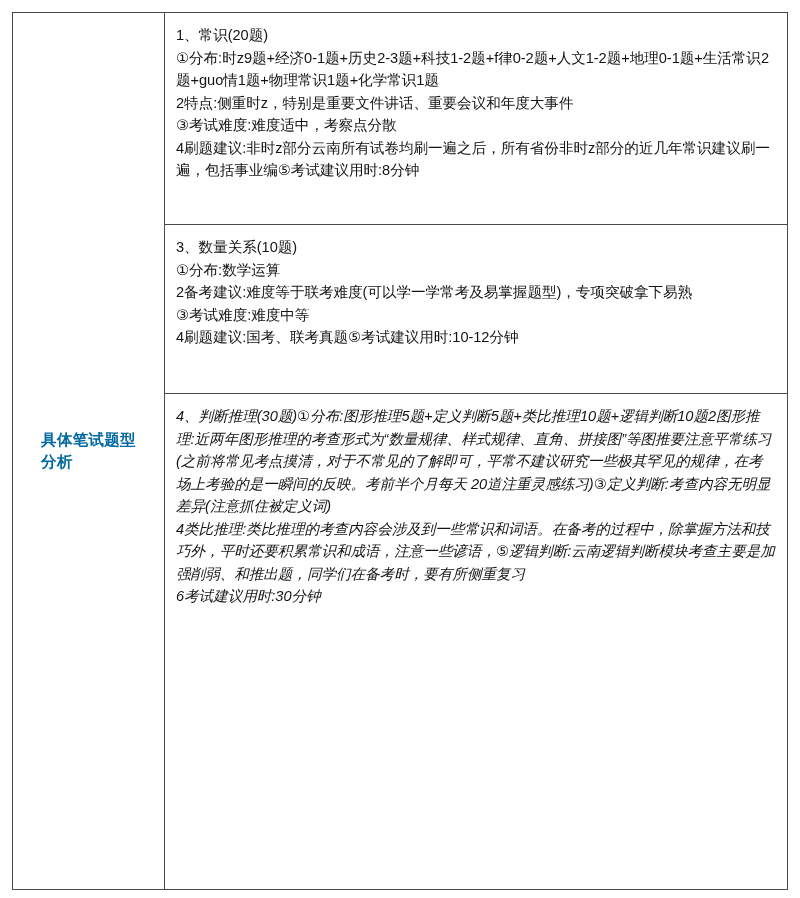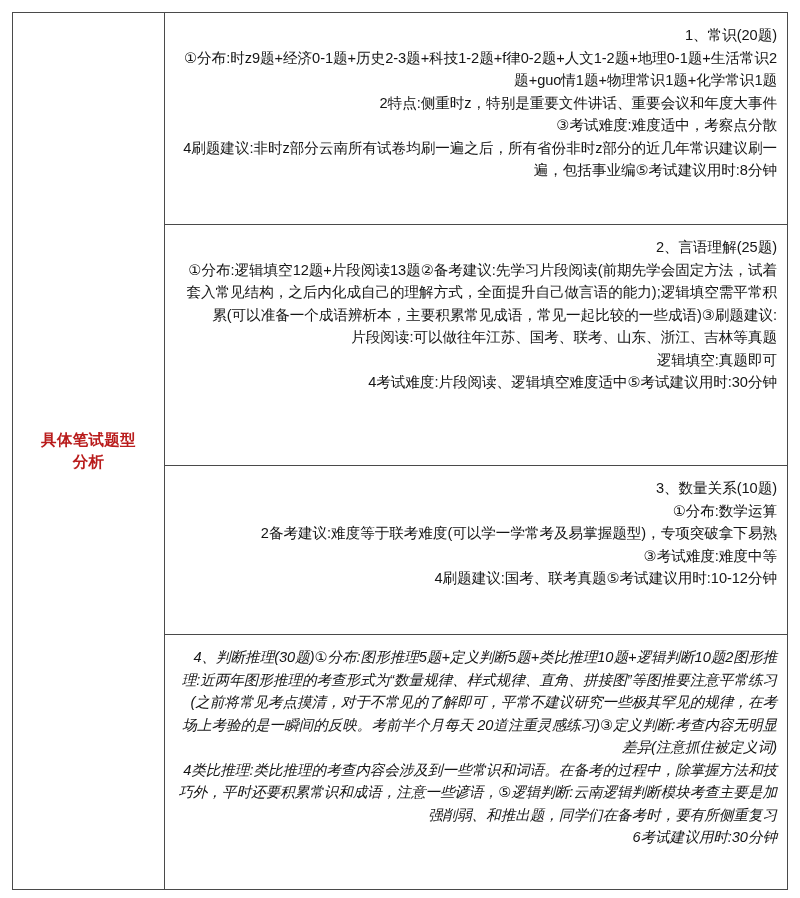"1、常识(20题)" .section-body { text-align: right -> left }
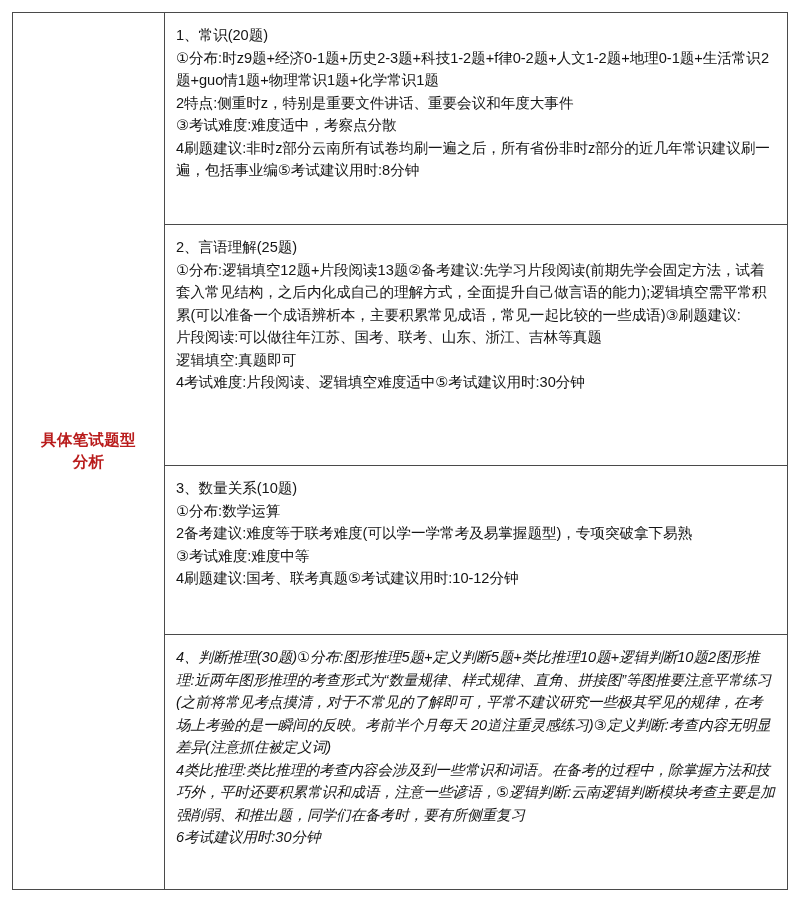"2、言语理解(25题)" div.section { html: <div> <div>2、言语理解(25题) ①分布:逻辑填空12题+片段阅读13题②备考建议:先学习片段阅读(前期先学会固定方法，试着套入常见结构，之后内化成自己的理解方式，全面提升自己做言语的能力);逻辑填空需平常积累(可以准备一个成语辨析本，主要积累常见成语，常见一起比较的一些成语)③刷题建议: 片段阅读:可以做往年江苏、国考、联考、山东、浙江、吉林等真题 逻辑填空:真题即可 4考试难度:片段阅读、逻辑填空难度适中⑤考试建议用时:30分钟</div> </div> -> none }
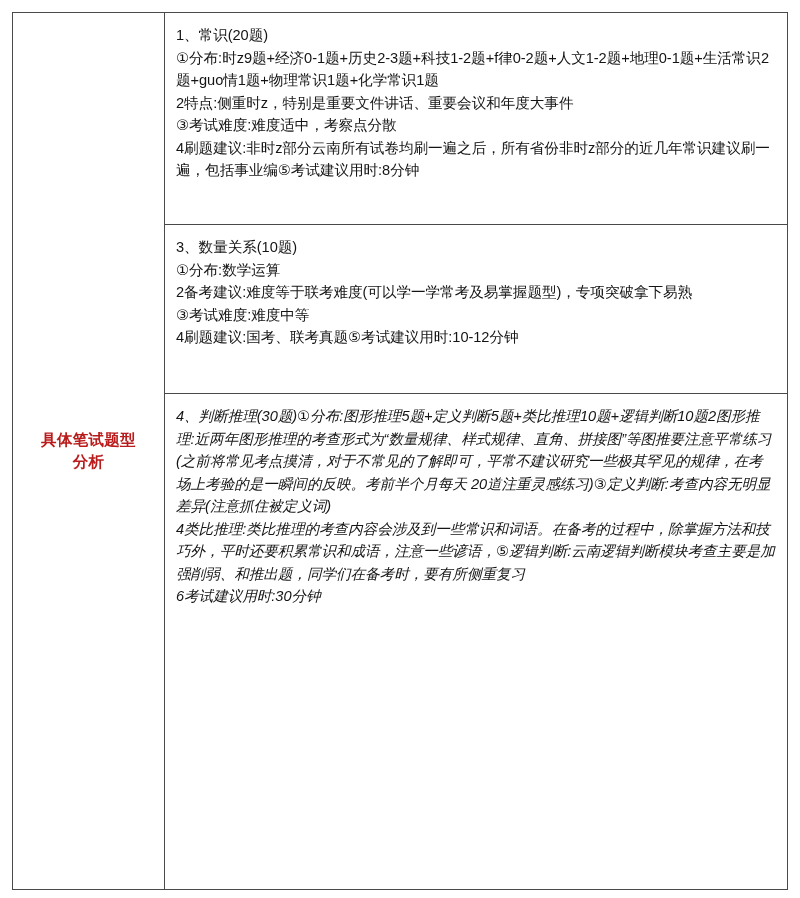"具体笔试题型" .row-label-text { color: #b91c1c -> #0369a1; text-align: center -> none }
